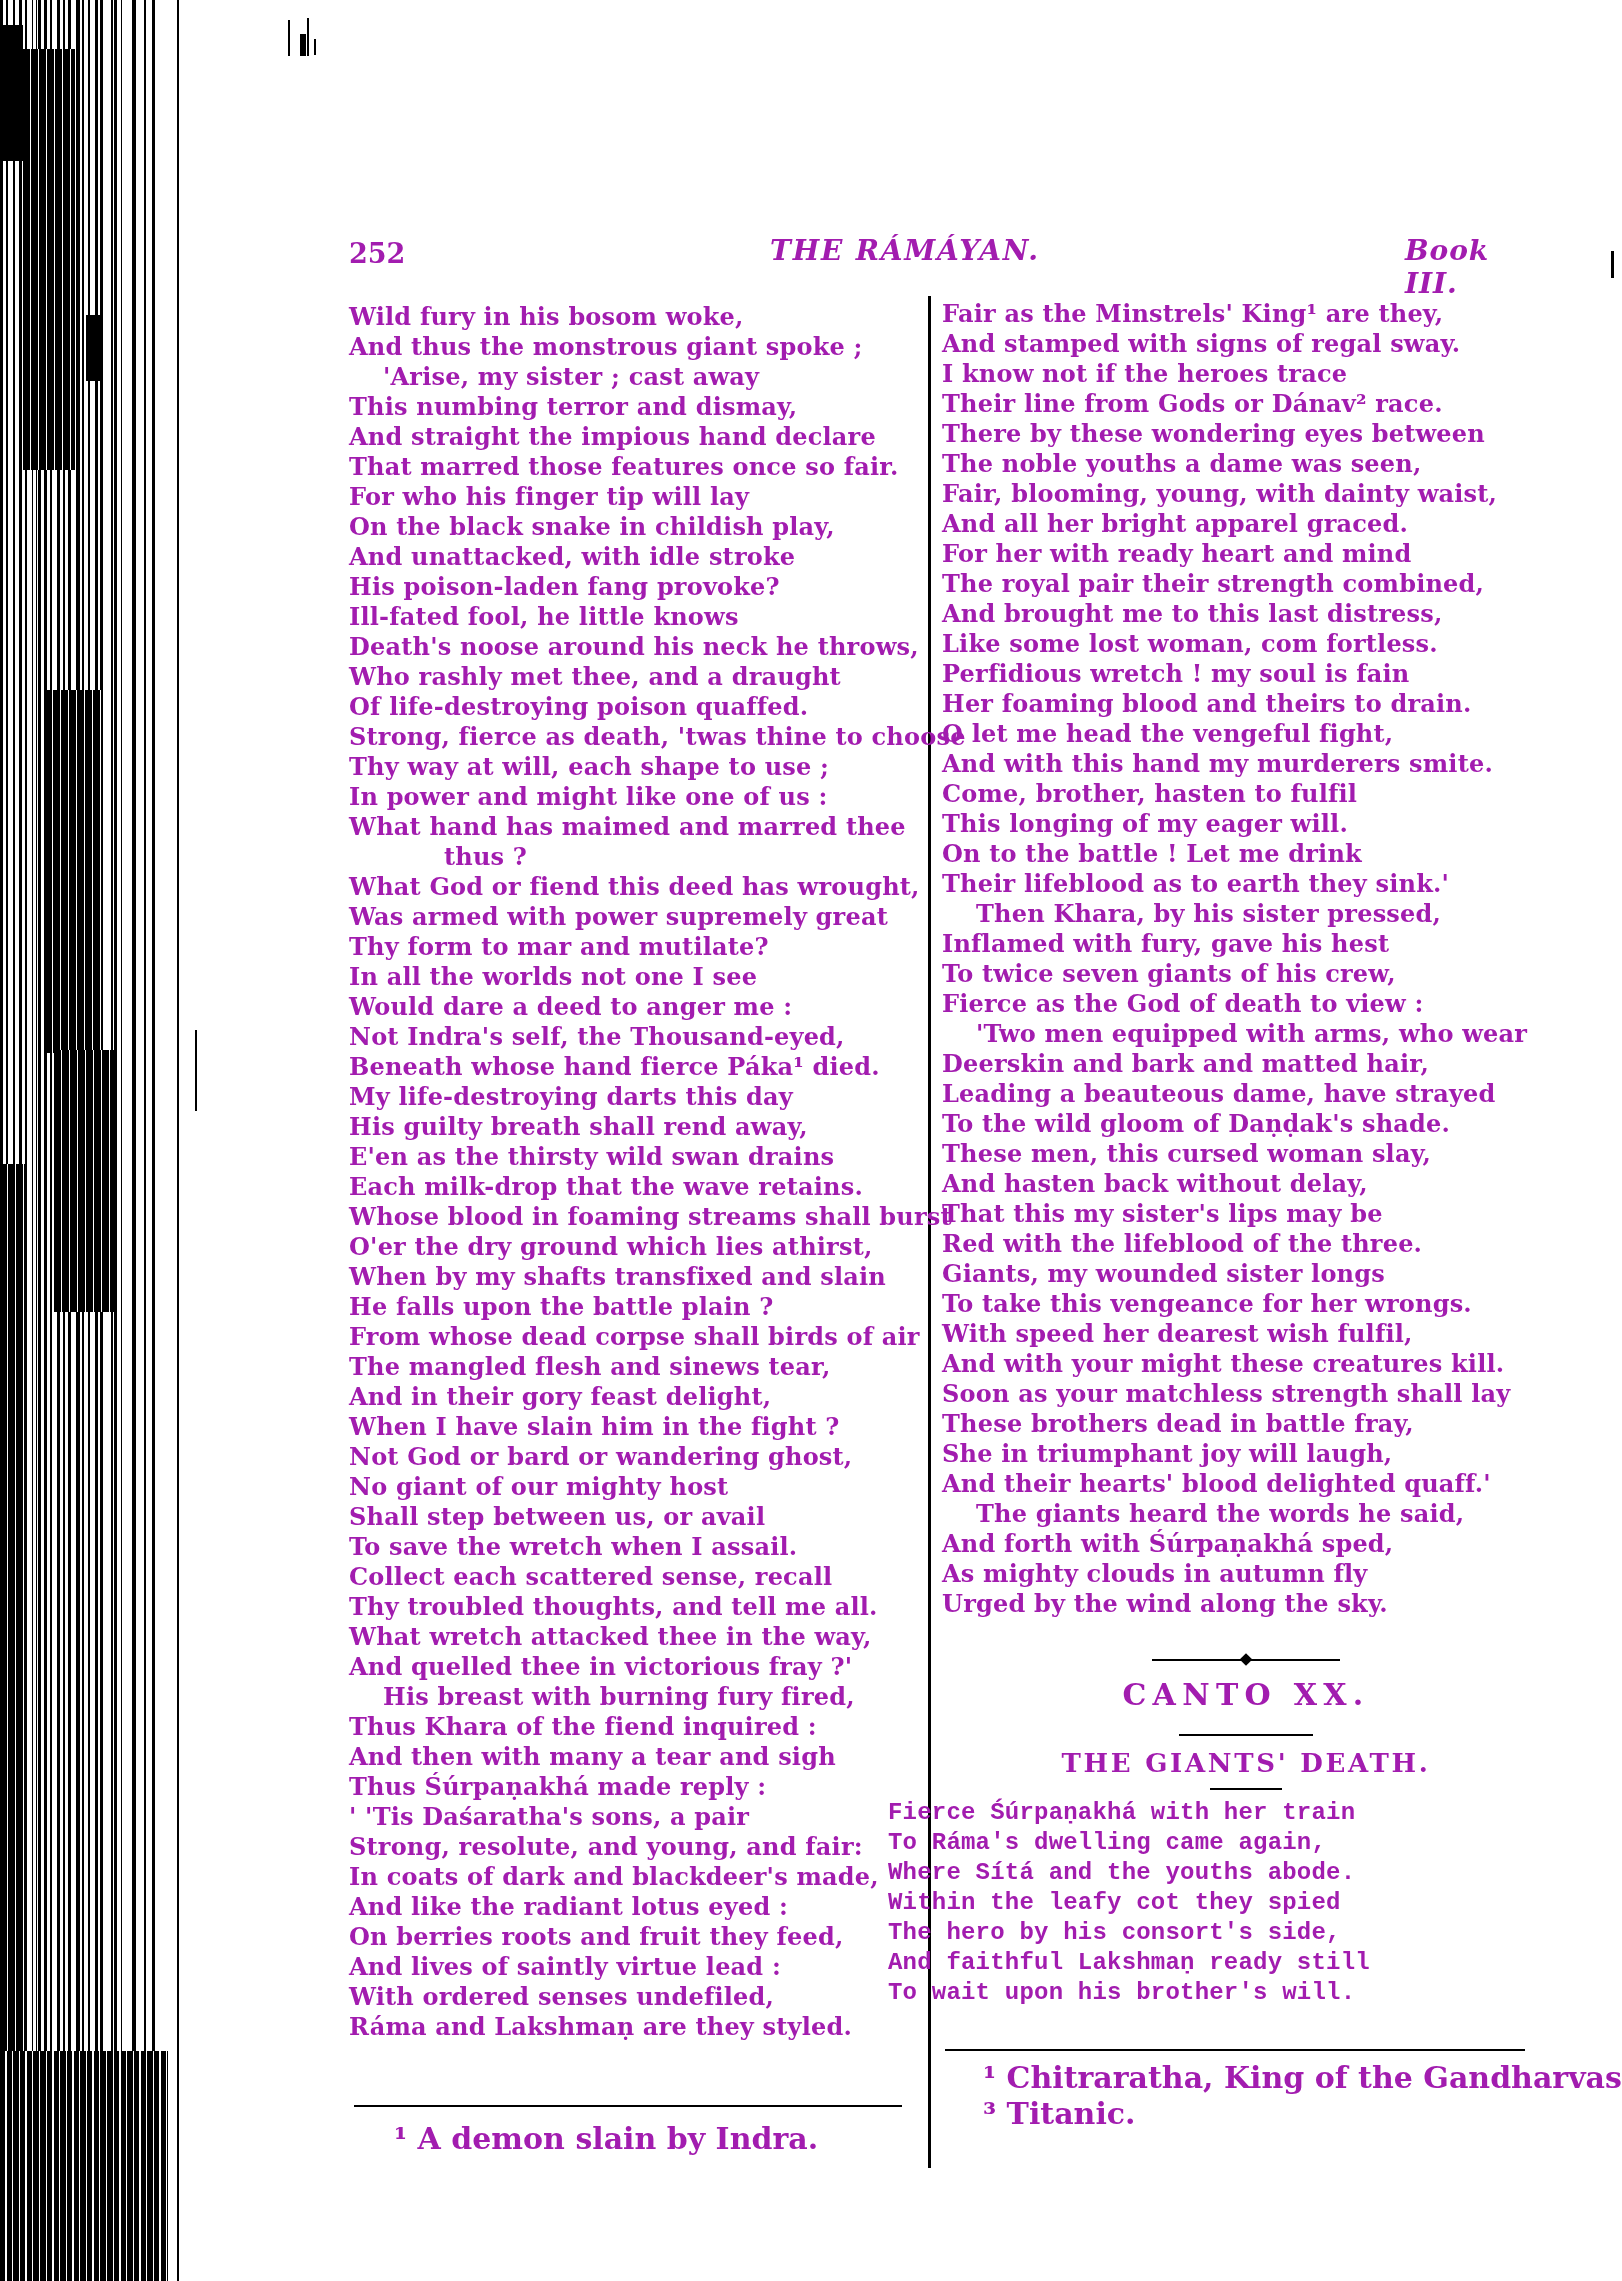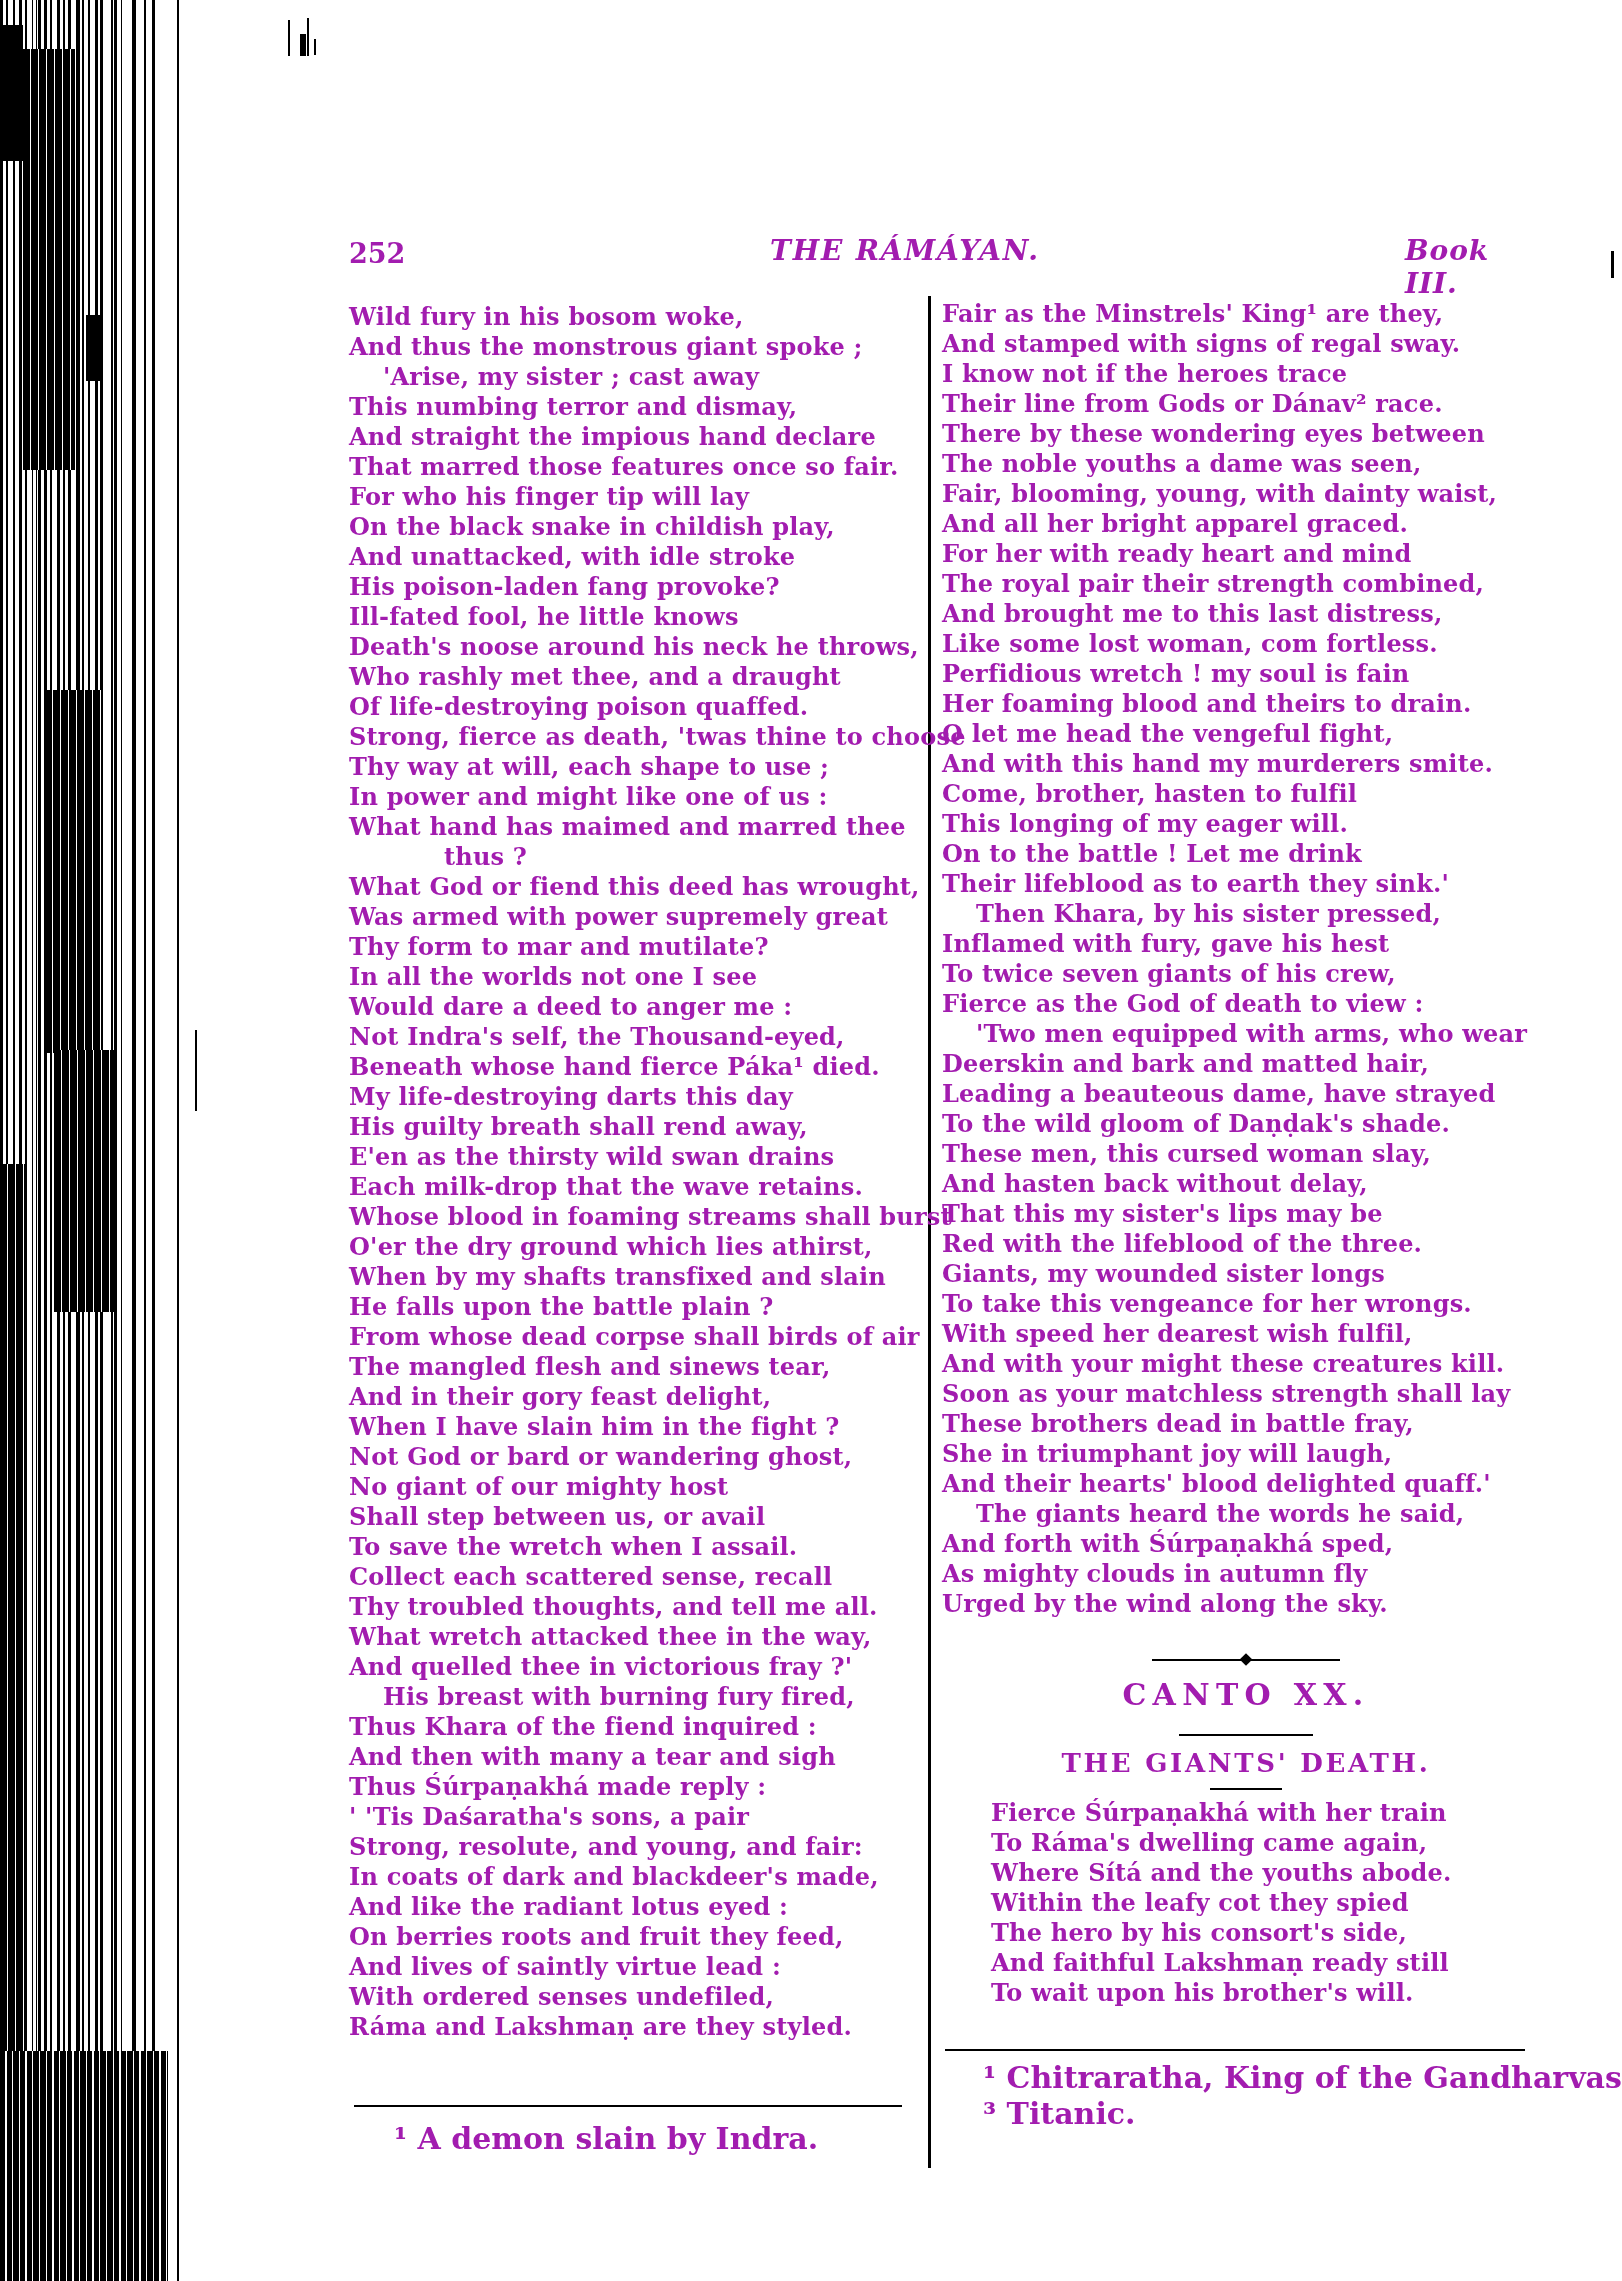"Fierce Śúrpaṇakhá with her train" .col-right-s2 { font-family: none -> Liberation Mono, monospace; left: 991px -> 888px }
